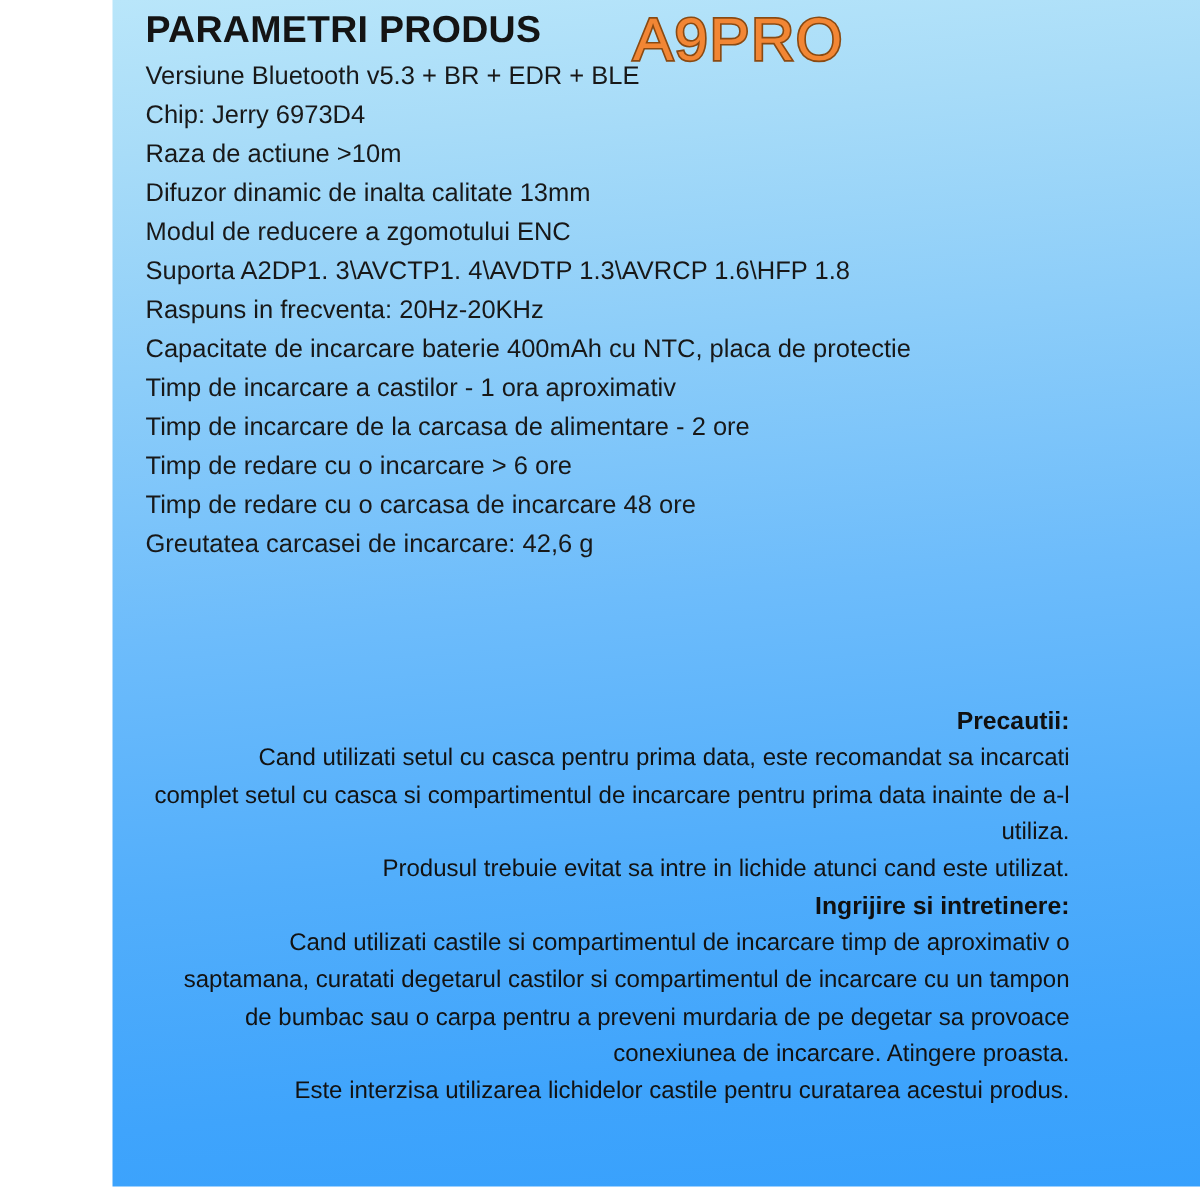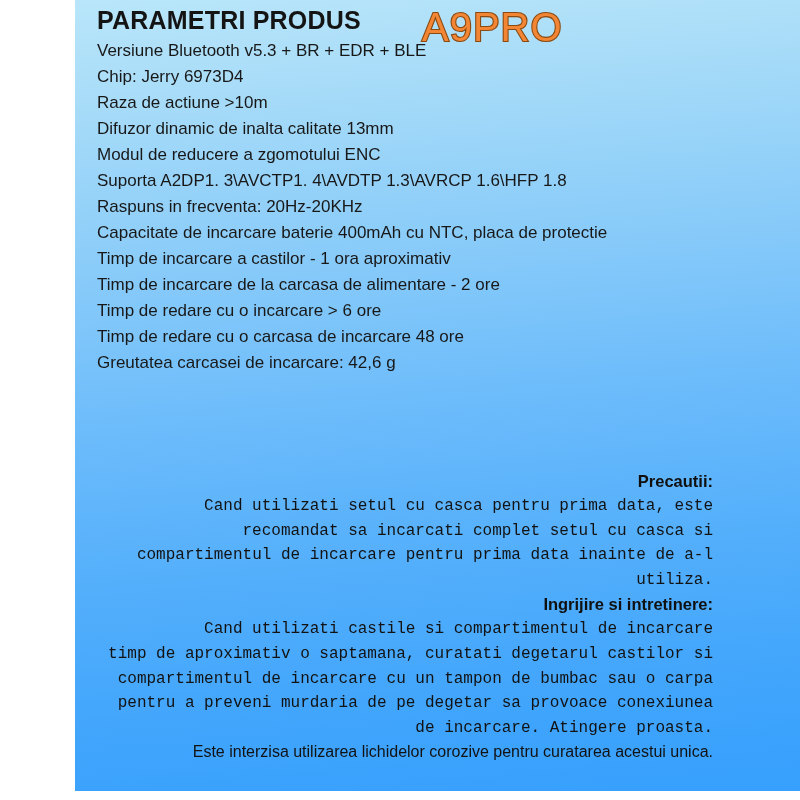"Cand utilizati setul cu casca" .notice-para.indented { font-family: Liberation Mono, monospace -> none }
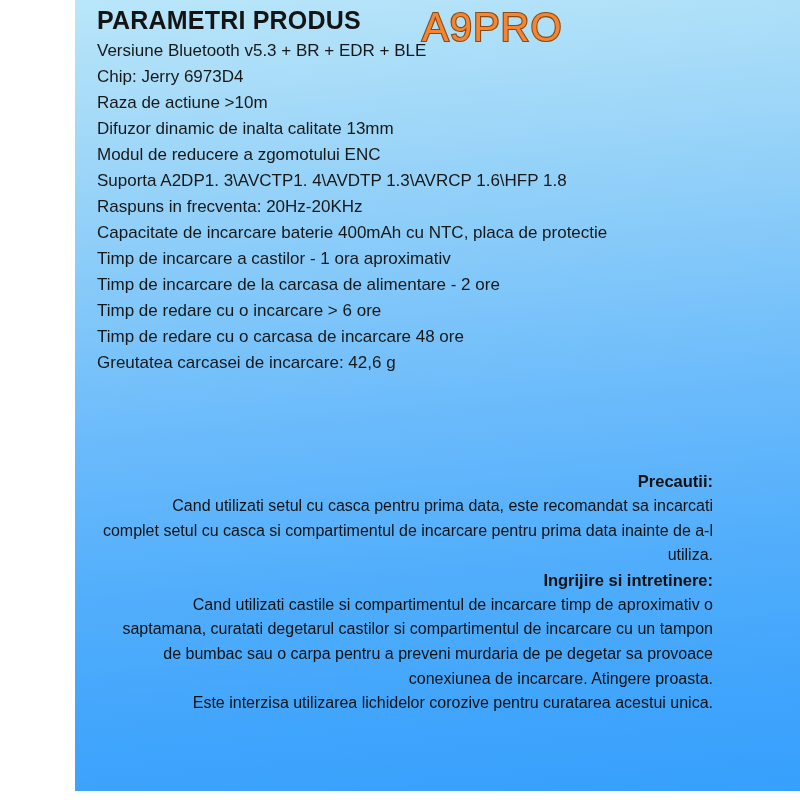"Produsul trebuie evitat sa intre" div.notice-para { html: none -> <div>Produsul trebuie evitat sa intre in lichide atunci cand este utilizat.</div> }
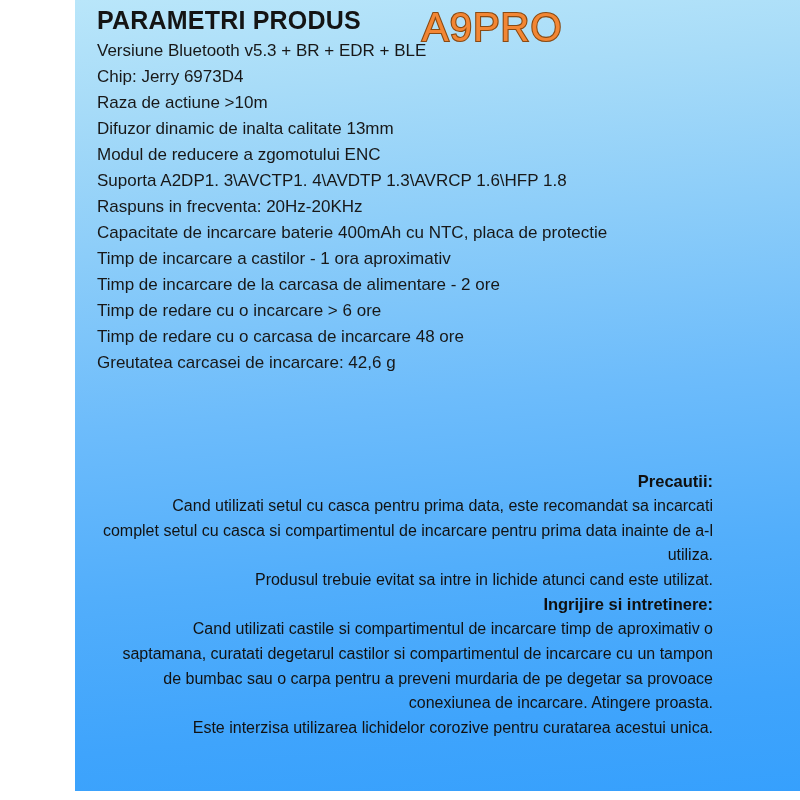"Este interzisa utilizarea lichidelor" div.notice-para { text: corozive pentru curatarea acestui unica -> castile pentru curatarea acestui produs }
